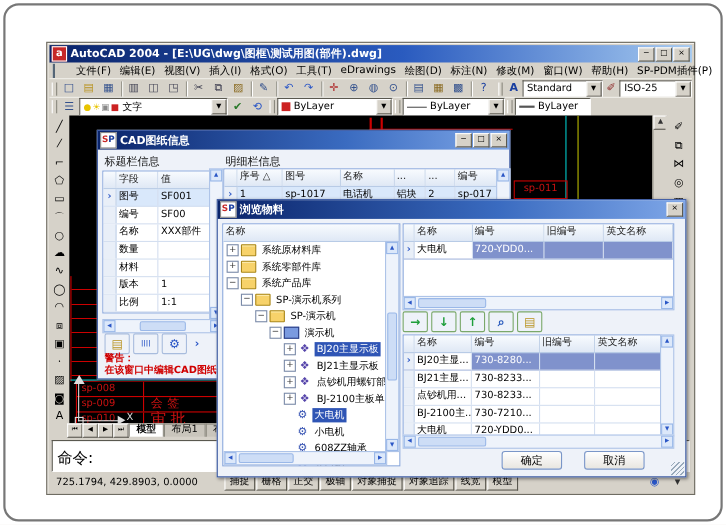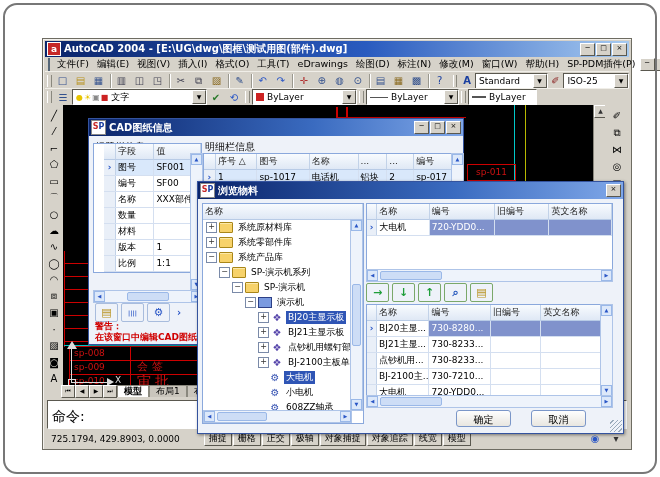"文件(F)" .menubar { gap: 0 -> 12px }
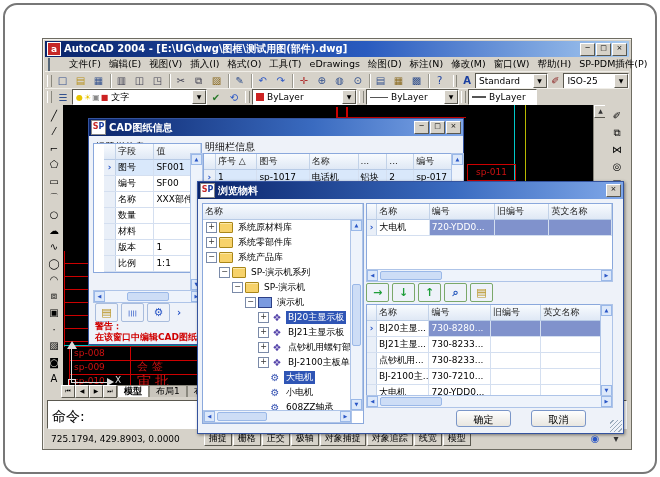"字段" div.grid { padding-left: 10px -> none; top: 24px -> 36px }
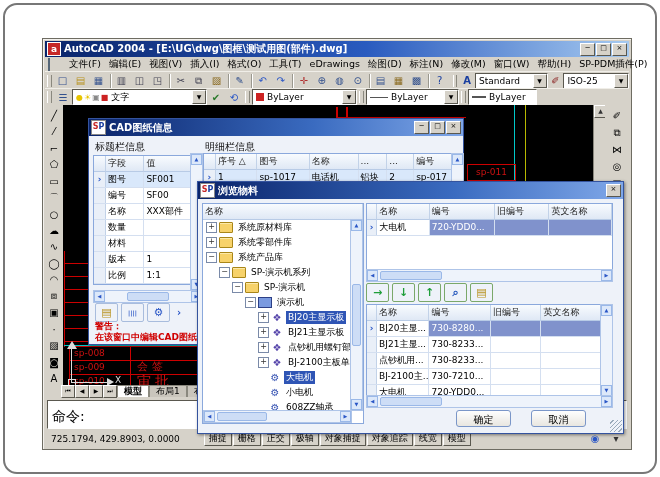"材料" span.gcell { font-family: none -> Liberation Mono, monospace }
